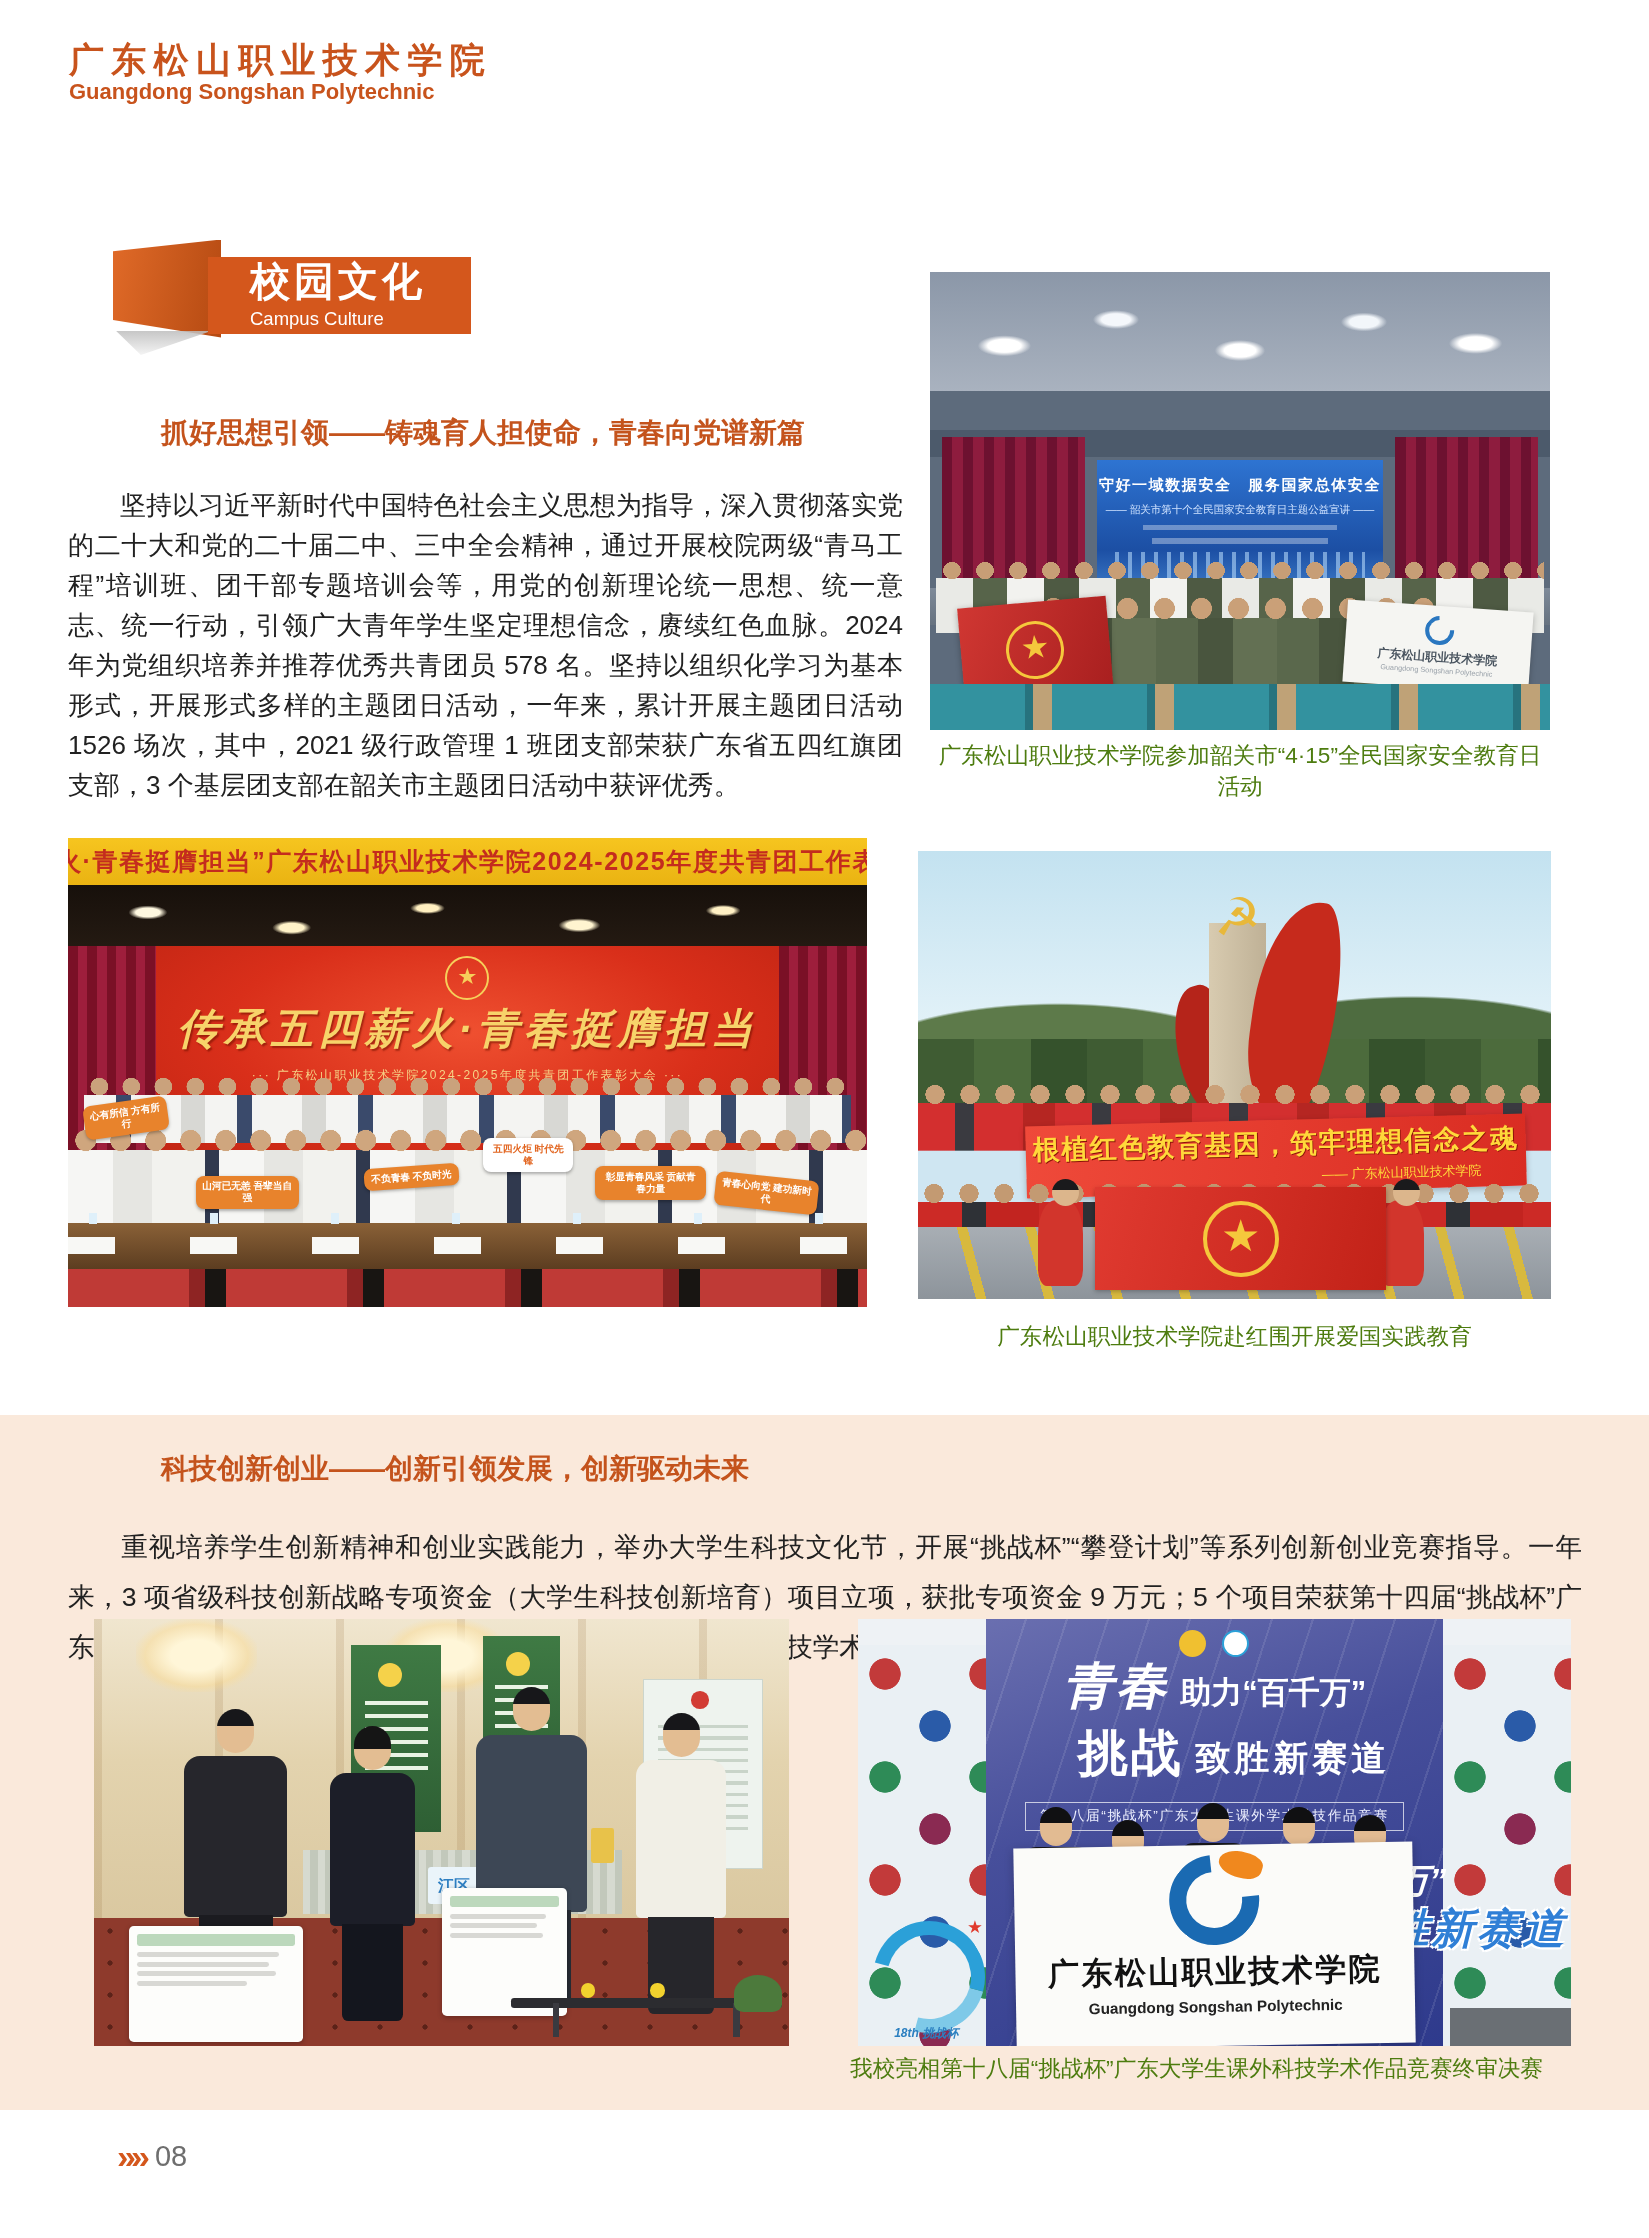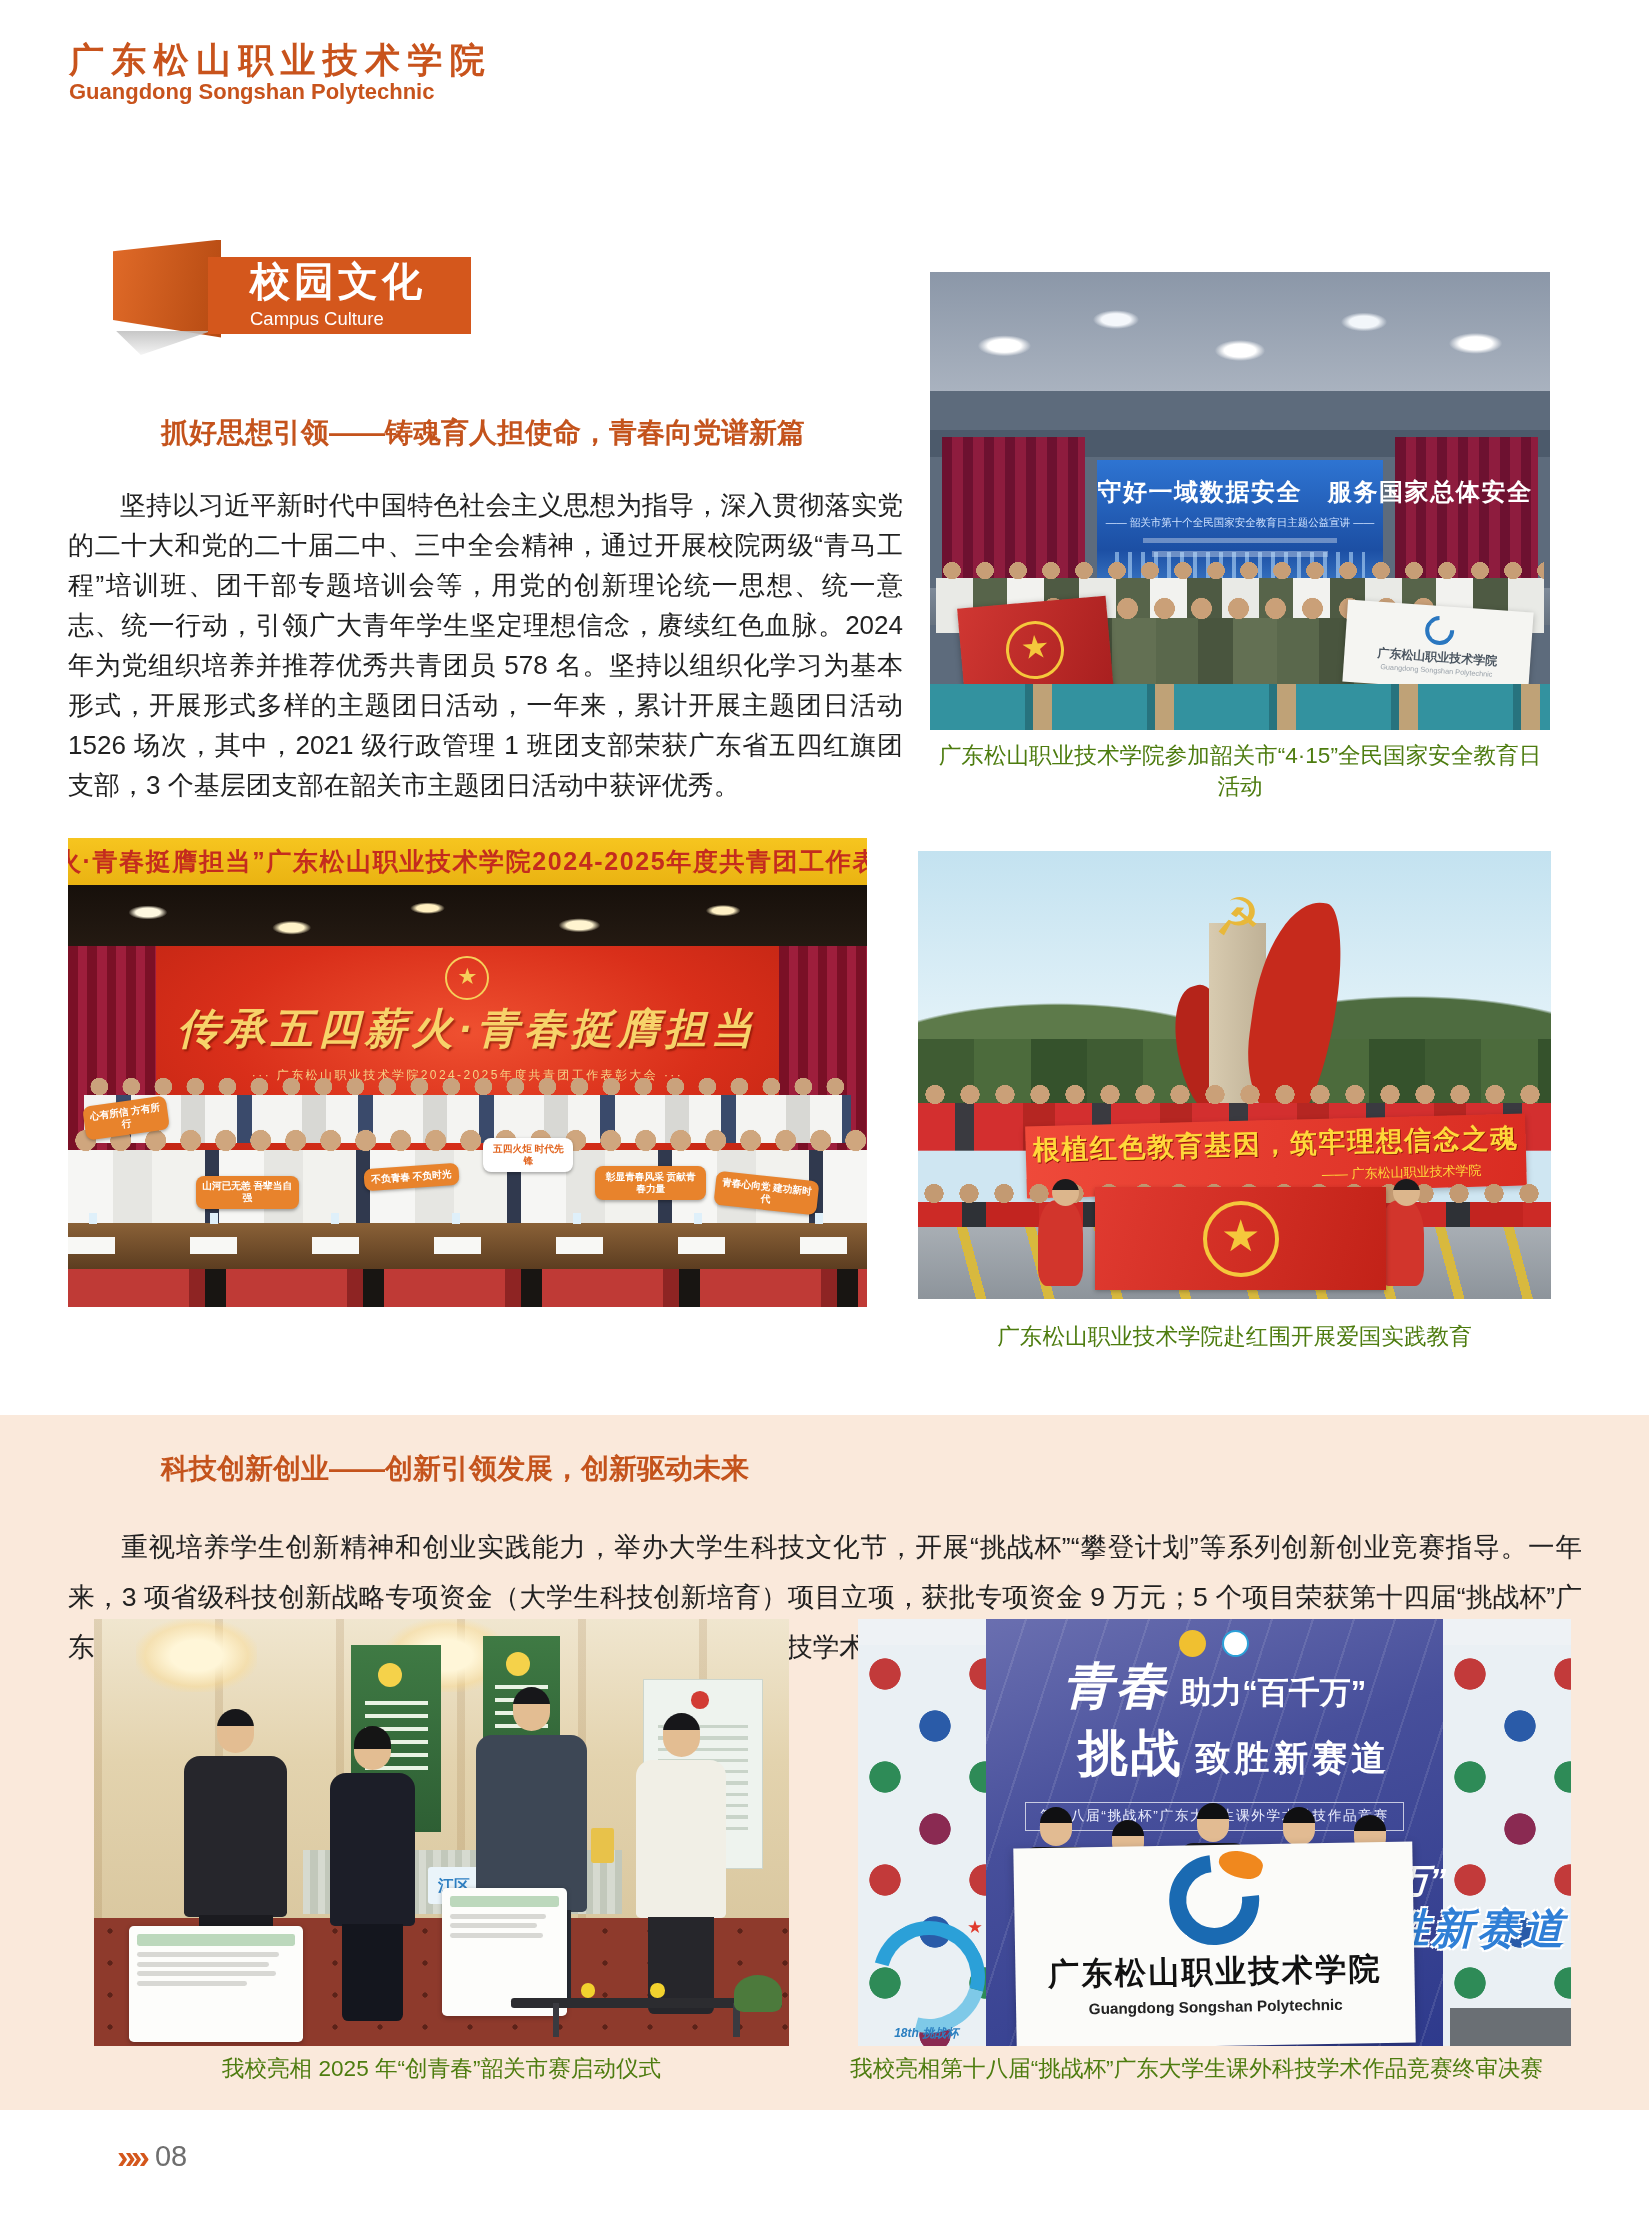"守好一域数据安全 服务国家总体安全" .pa-screen-title { font-size: 24px -> 15px }
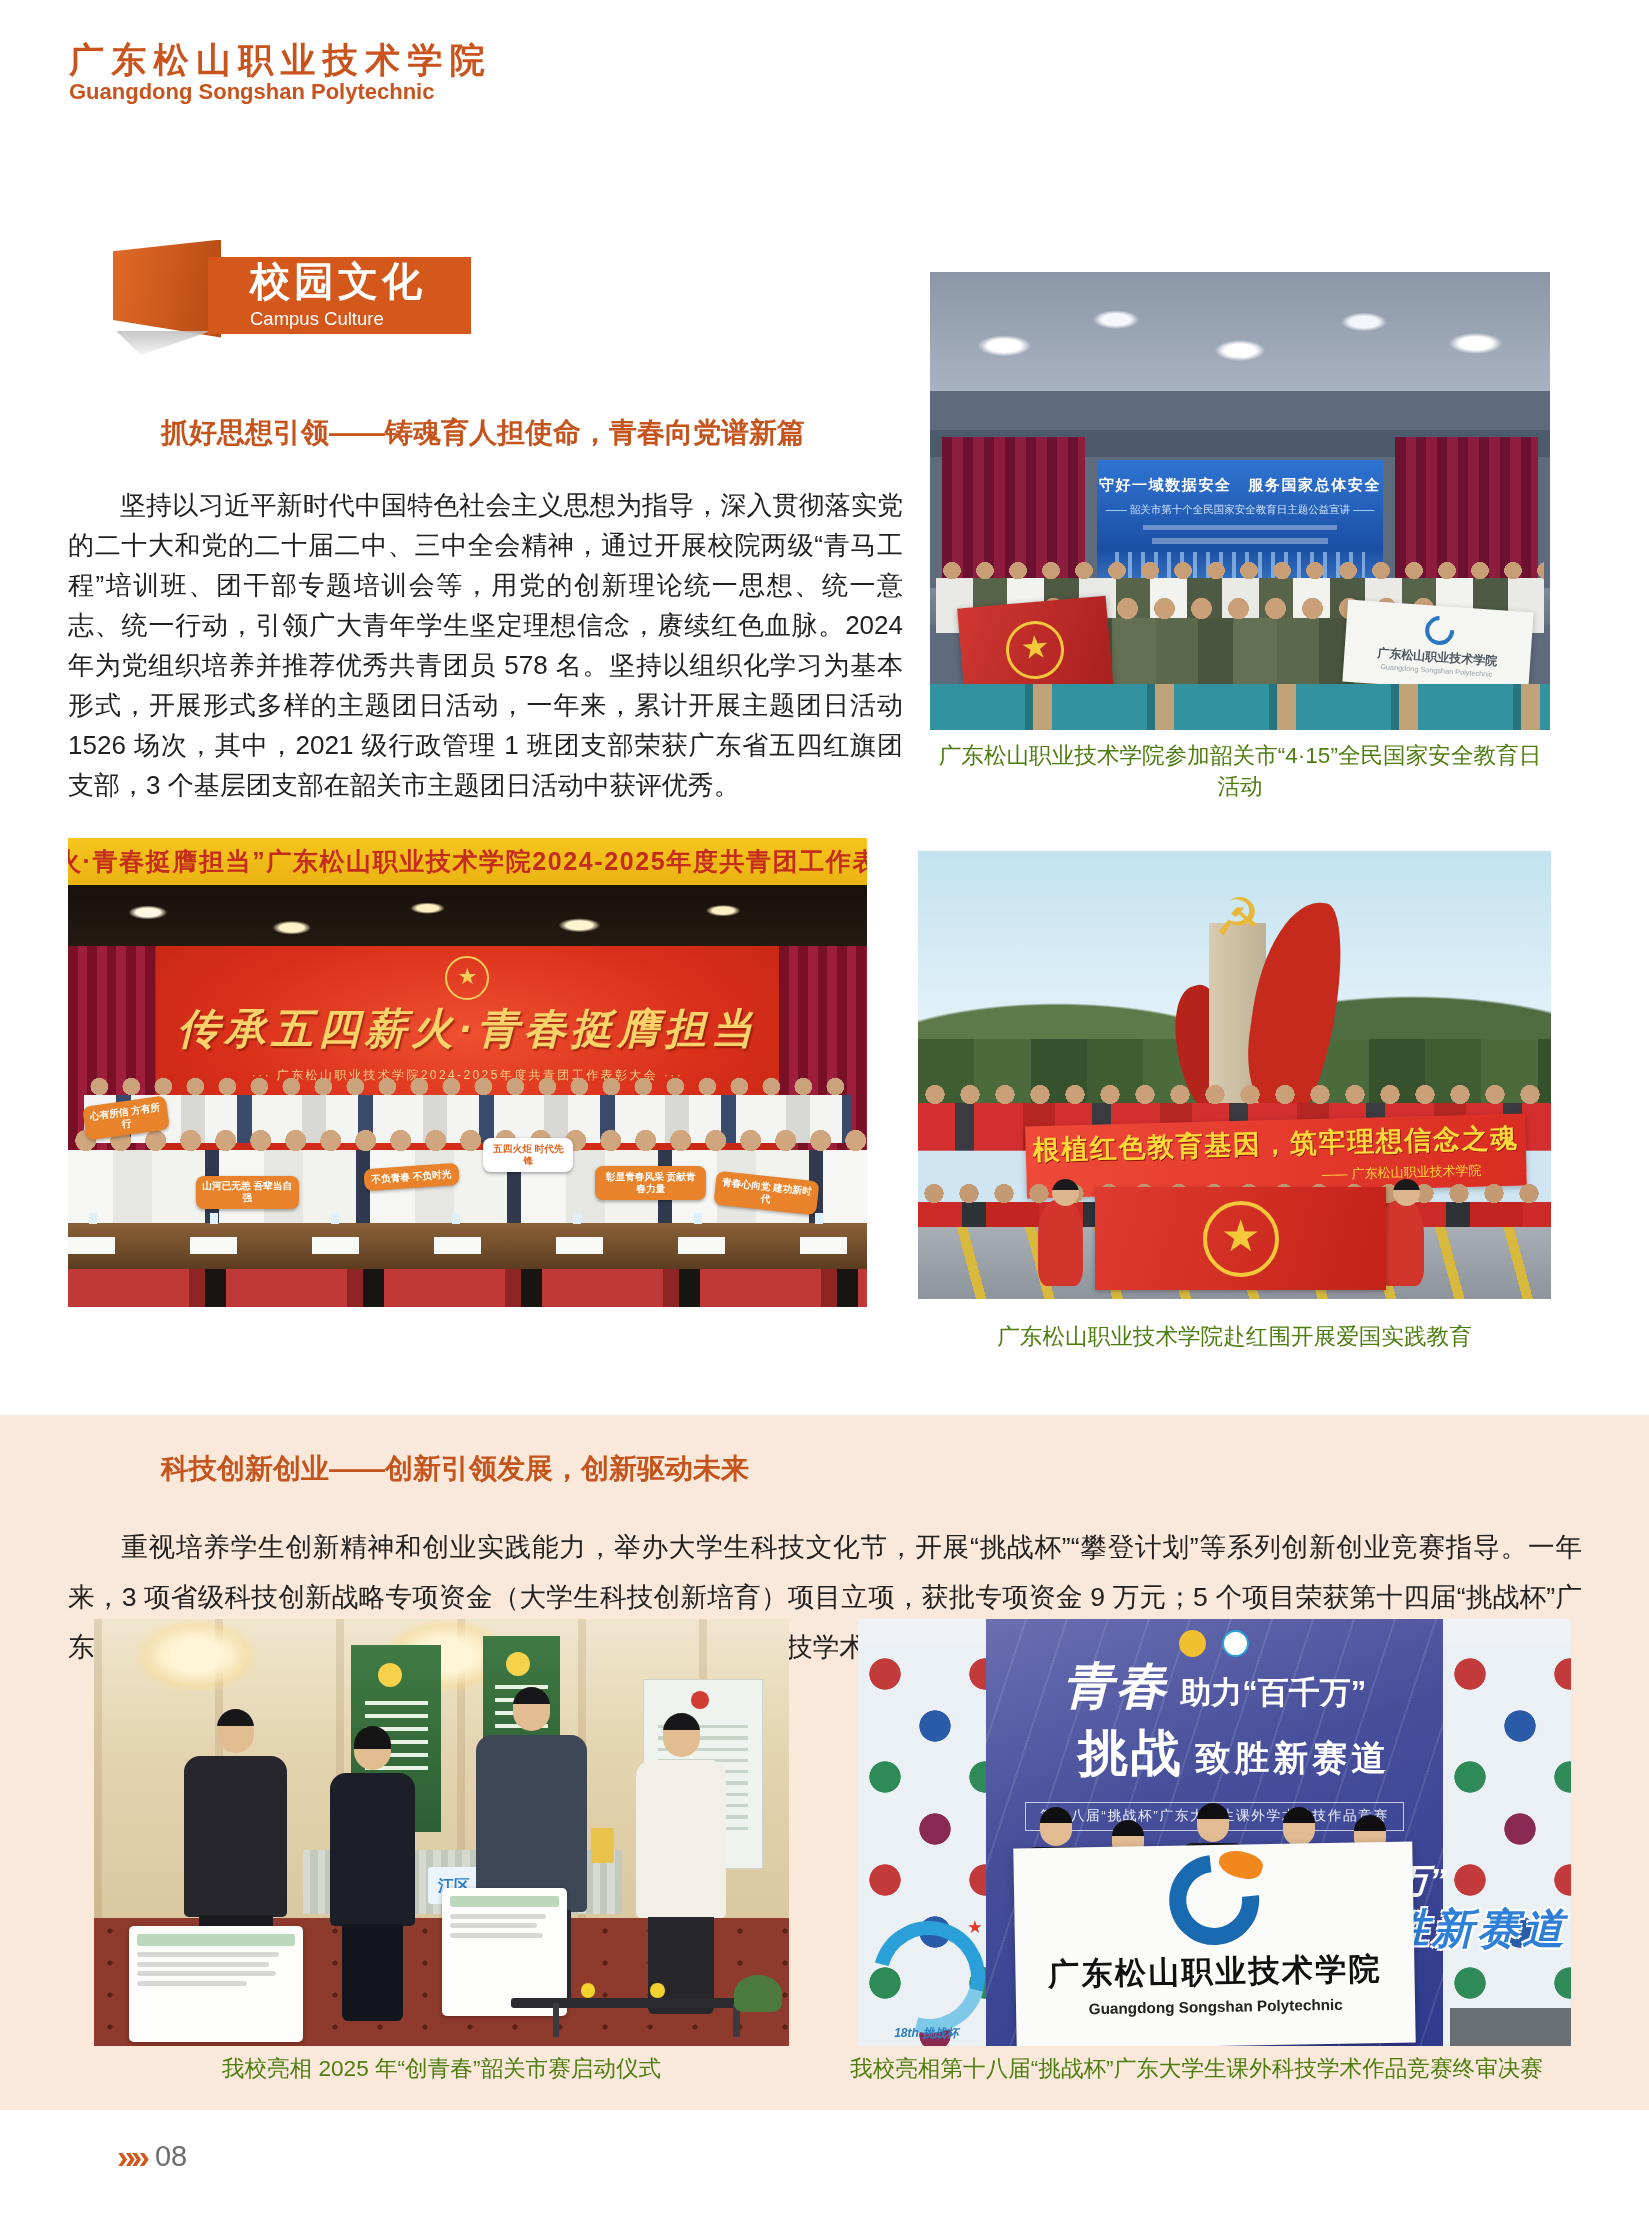"我校亮相 2025 年“创青春”韶关市赛启动仪式" figcaption.caption { html: <figcaption>我校亮相 2025 年“创青春”韶关市赛启动仪式</figcaption> -> none }
